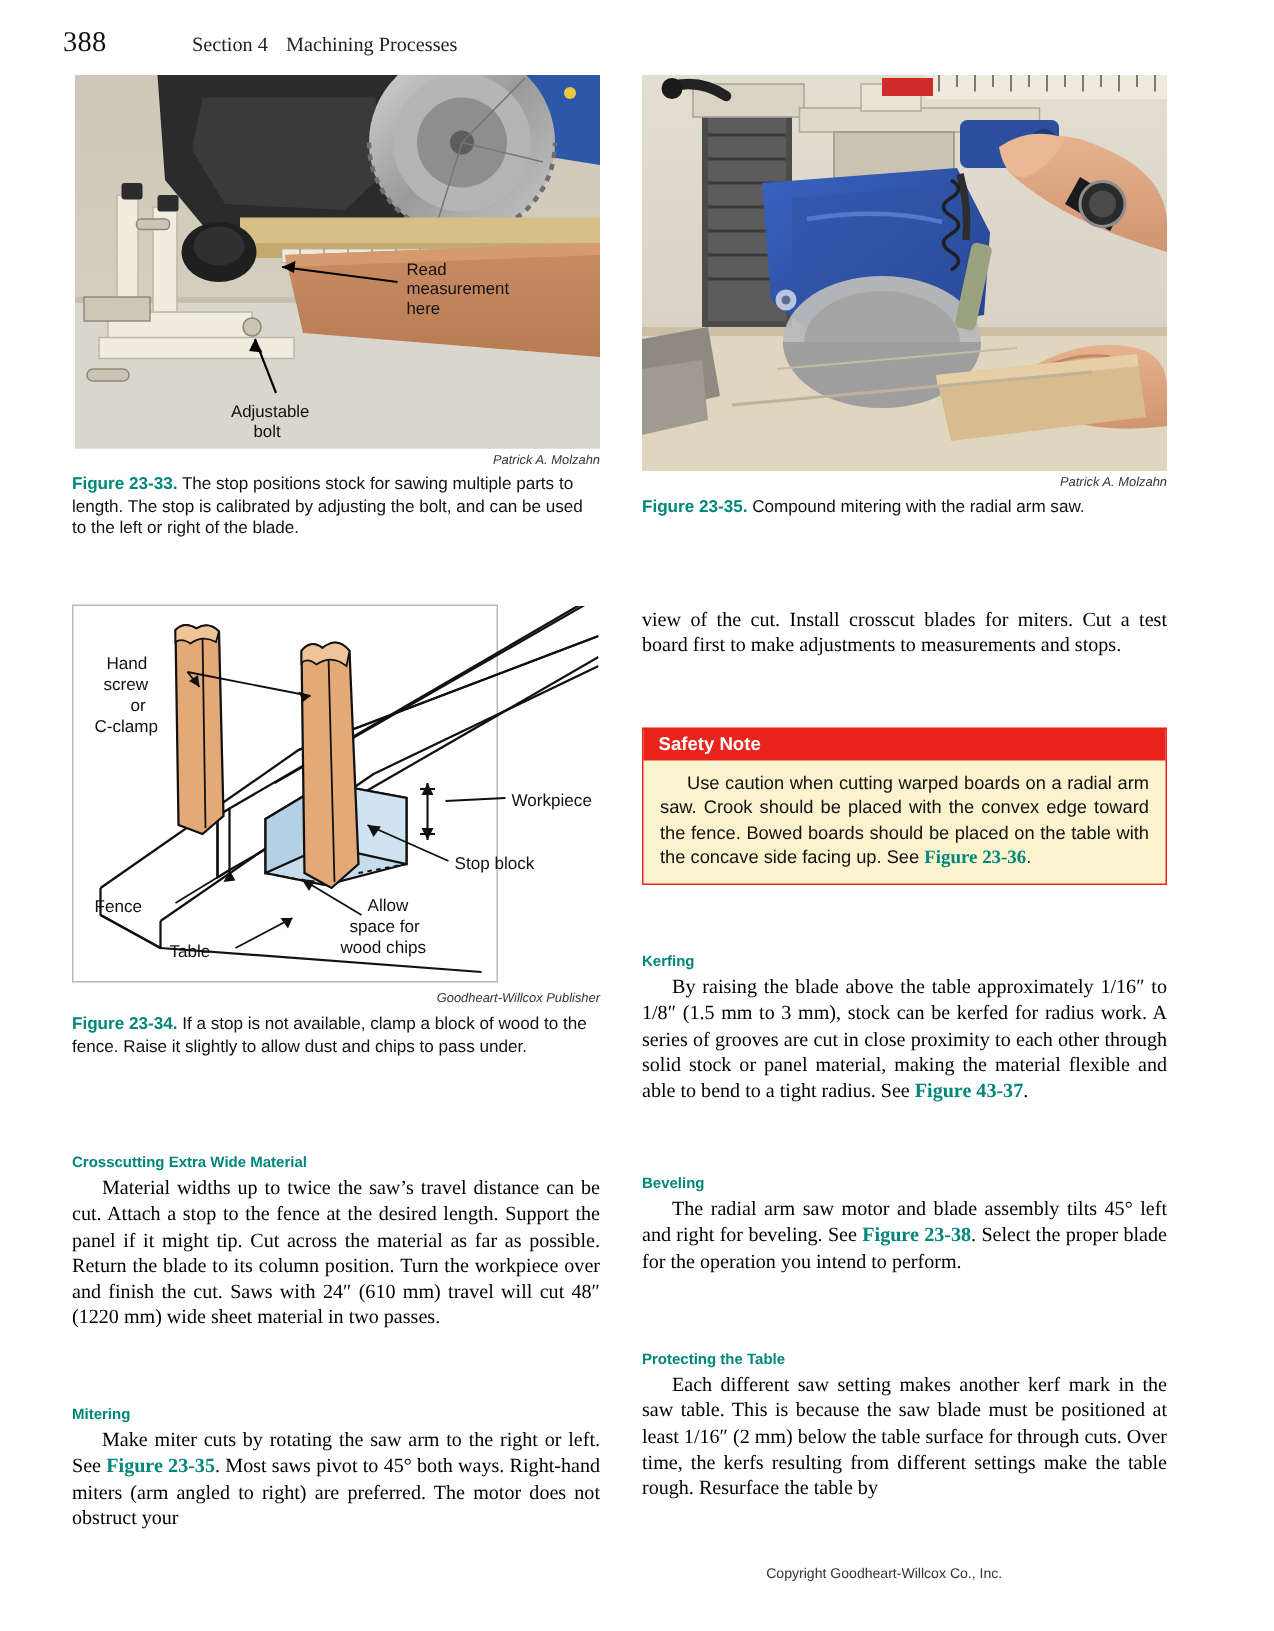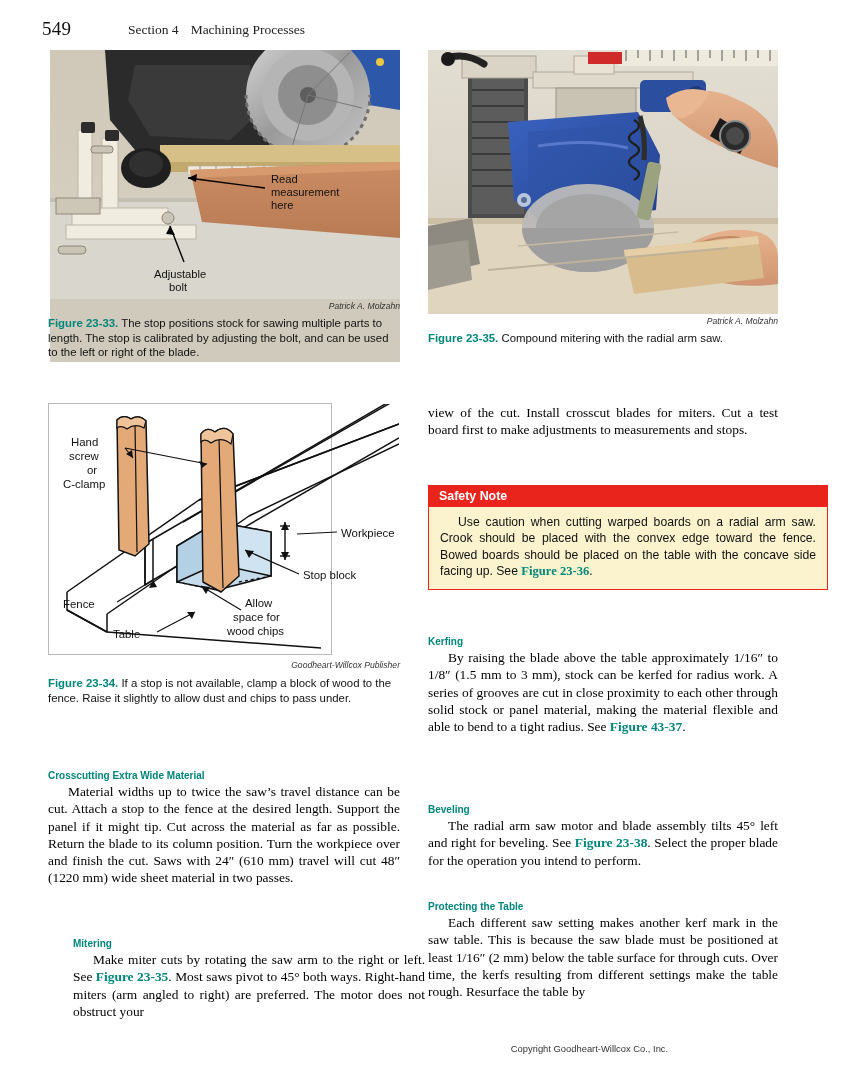"549" span.folio { text: 549 -> 388 }
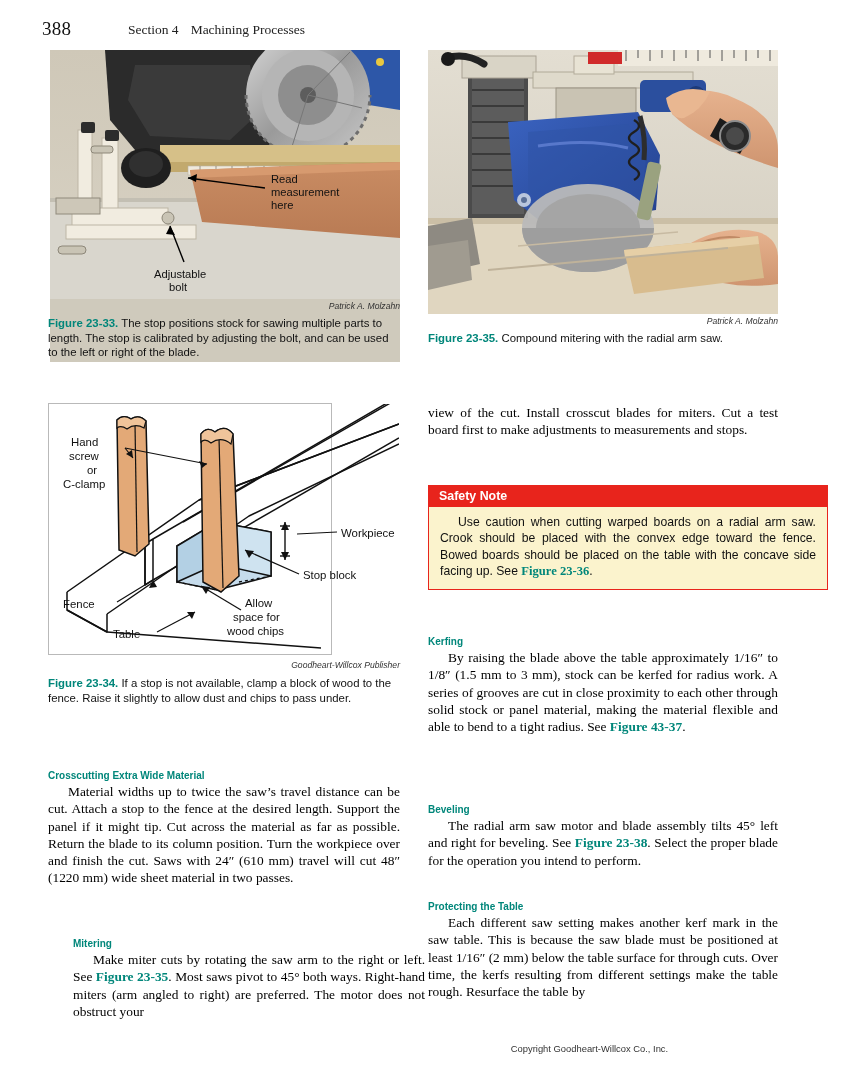"Read" div.photo { height: 312px -> 249px }
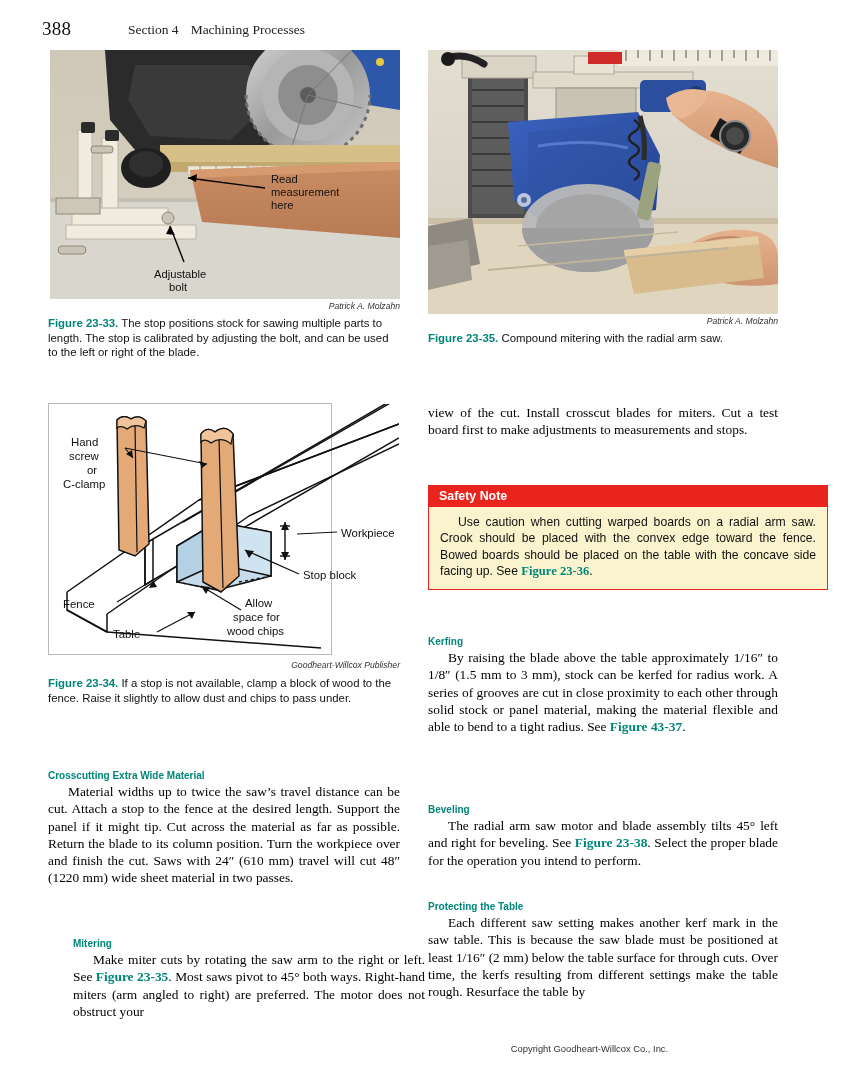"Safety Note" div.col-right { width: 400px -> 350px }
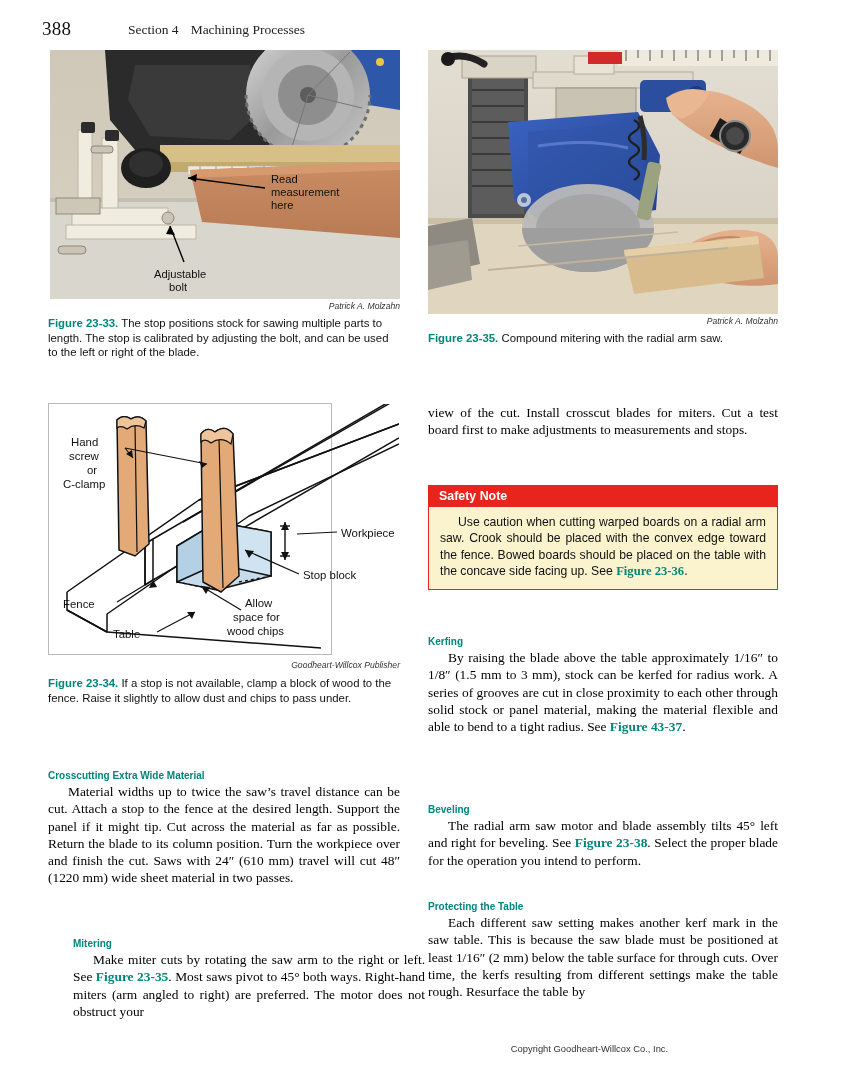"Beveling" div.col-right { top: 804px -> 784px }
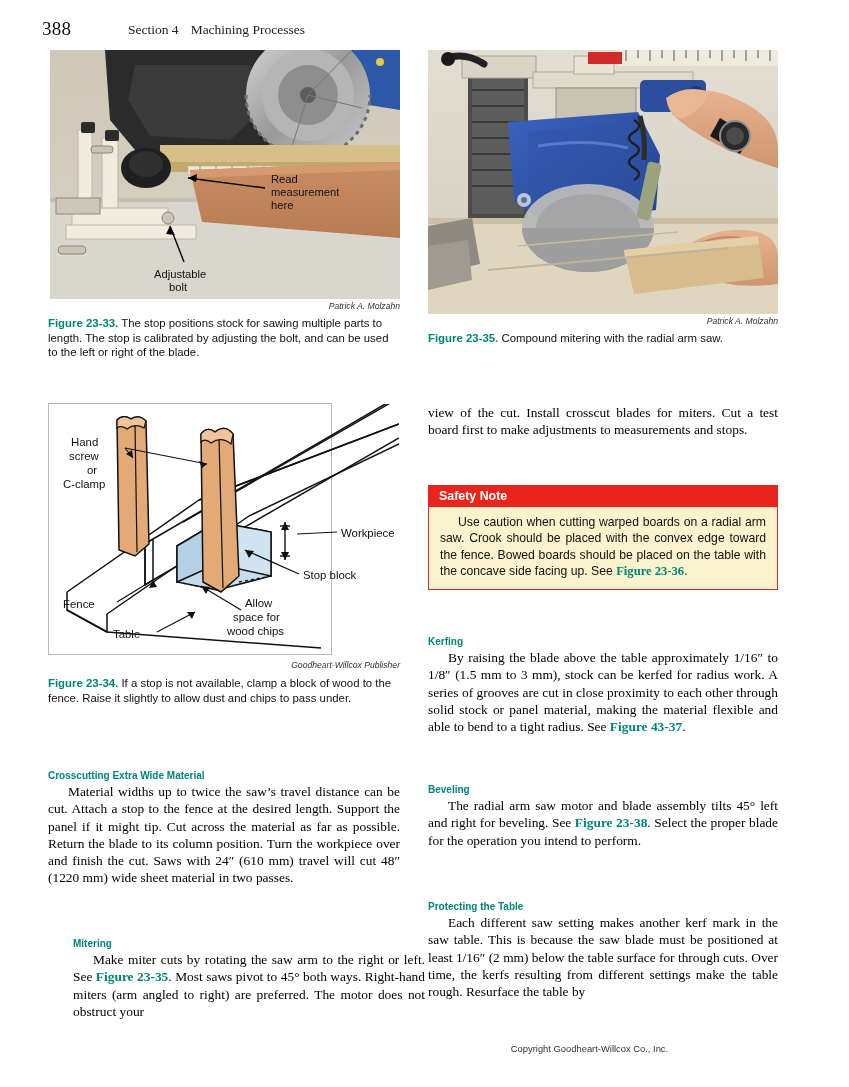"Mitering" div.col-left { margin-left: 25px -> none }
